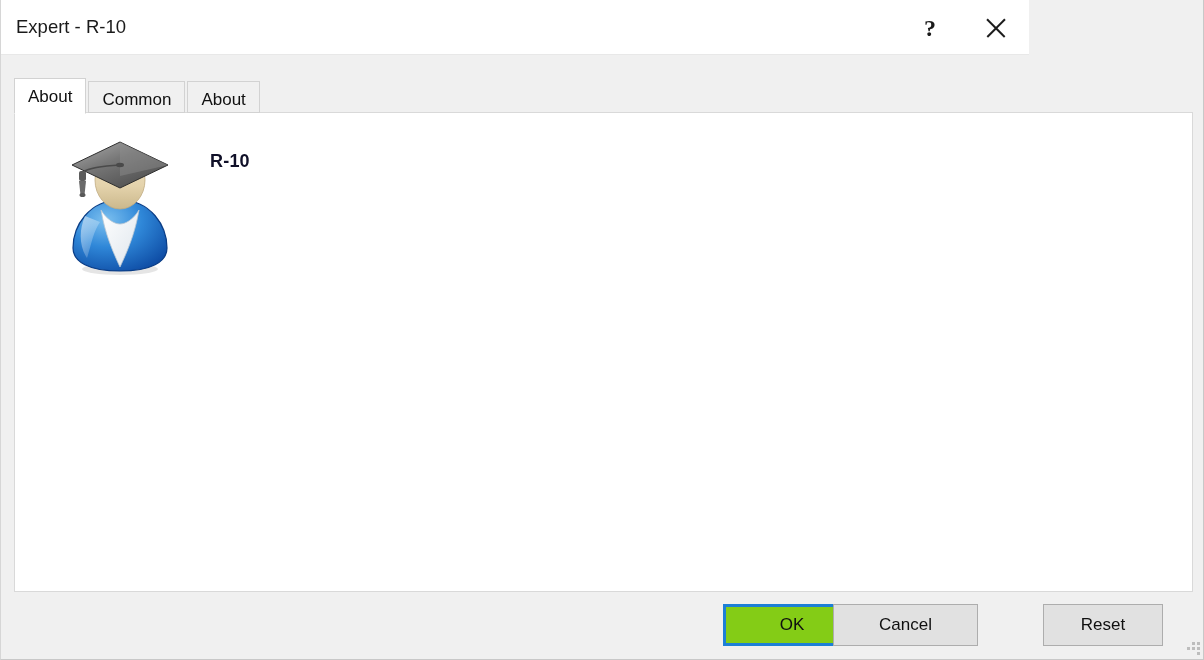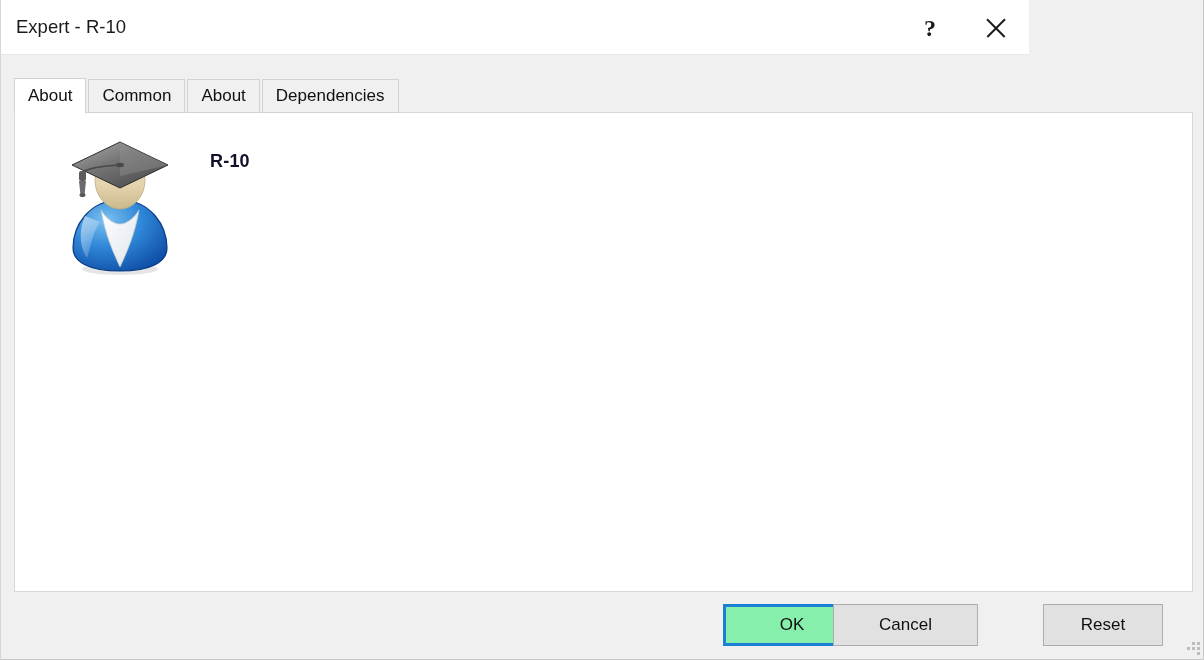"About" .tab { align-items: center -> flex-start; padding: 16px 13px -> 8px 13px }
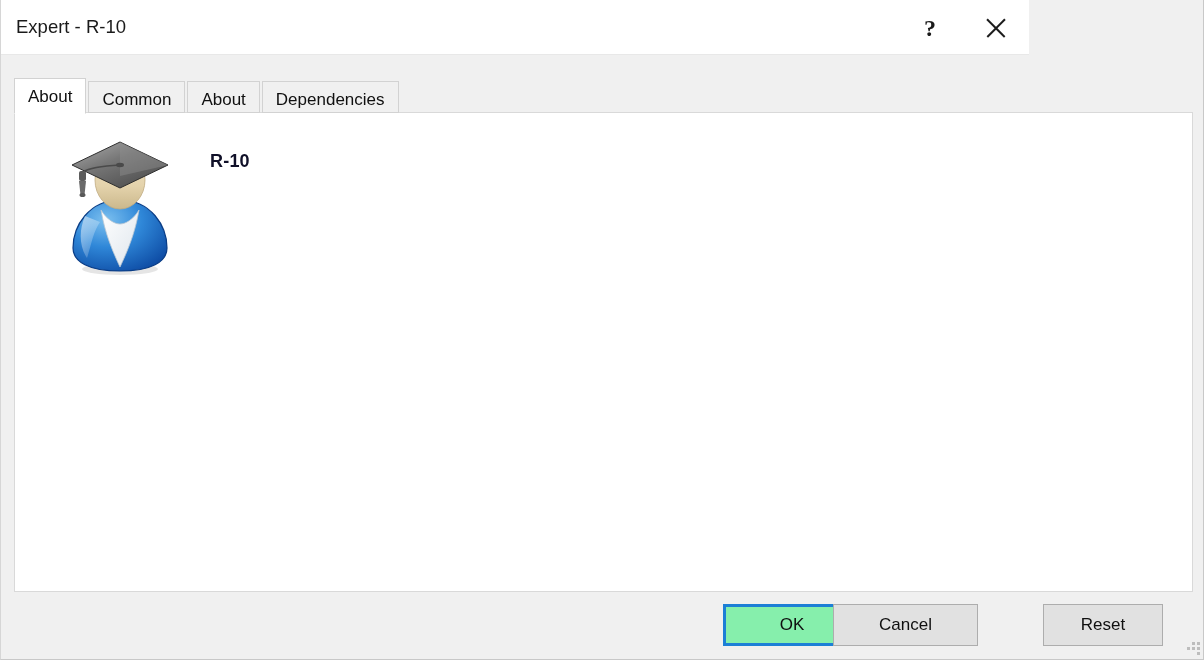"Dependencies" div.tab { html: <div> <span>Dependencies</span> </div> -> none }
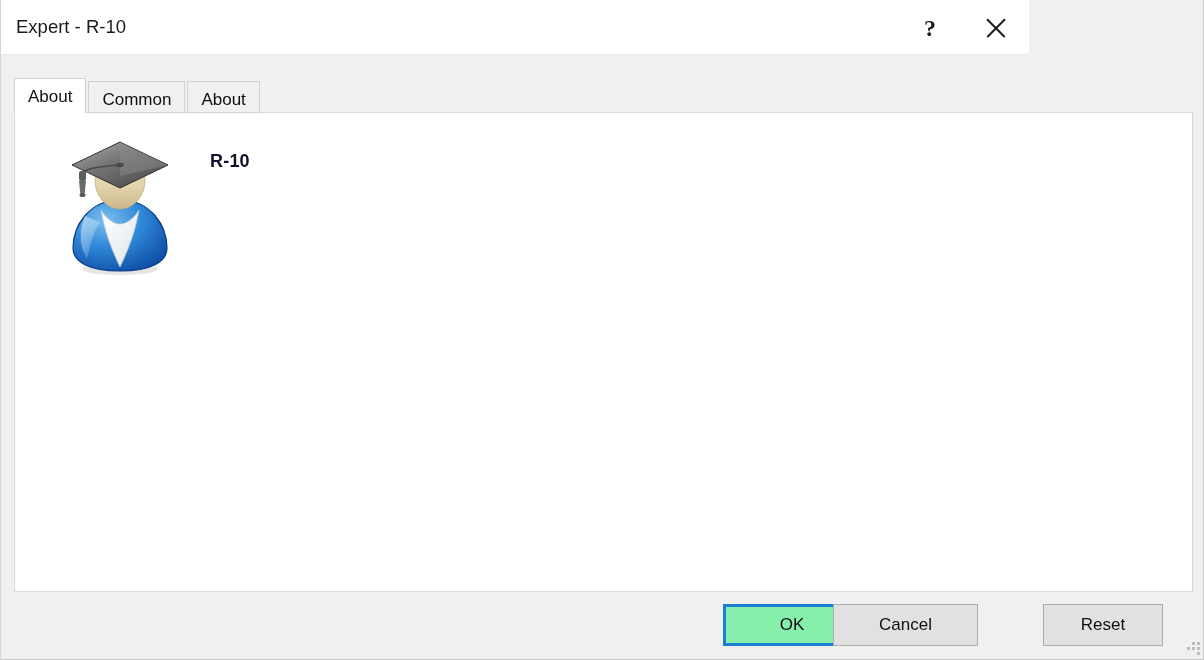"OK" .btn.default { background: #86efac -> #84cc16 }
